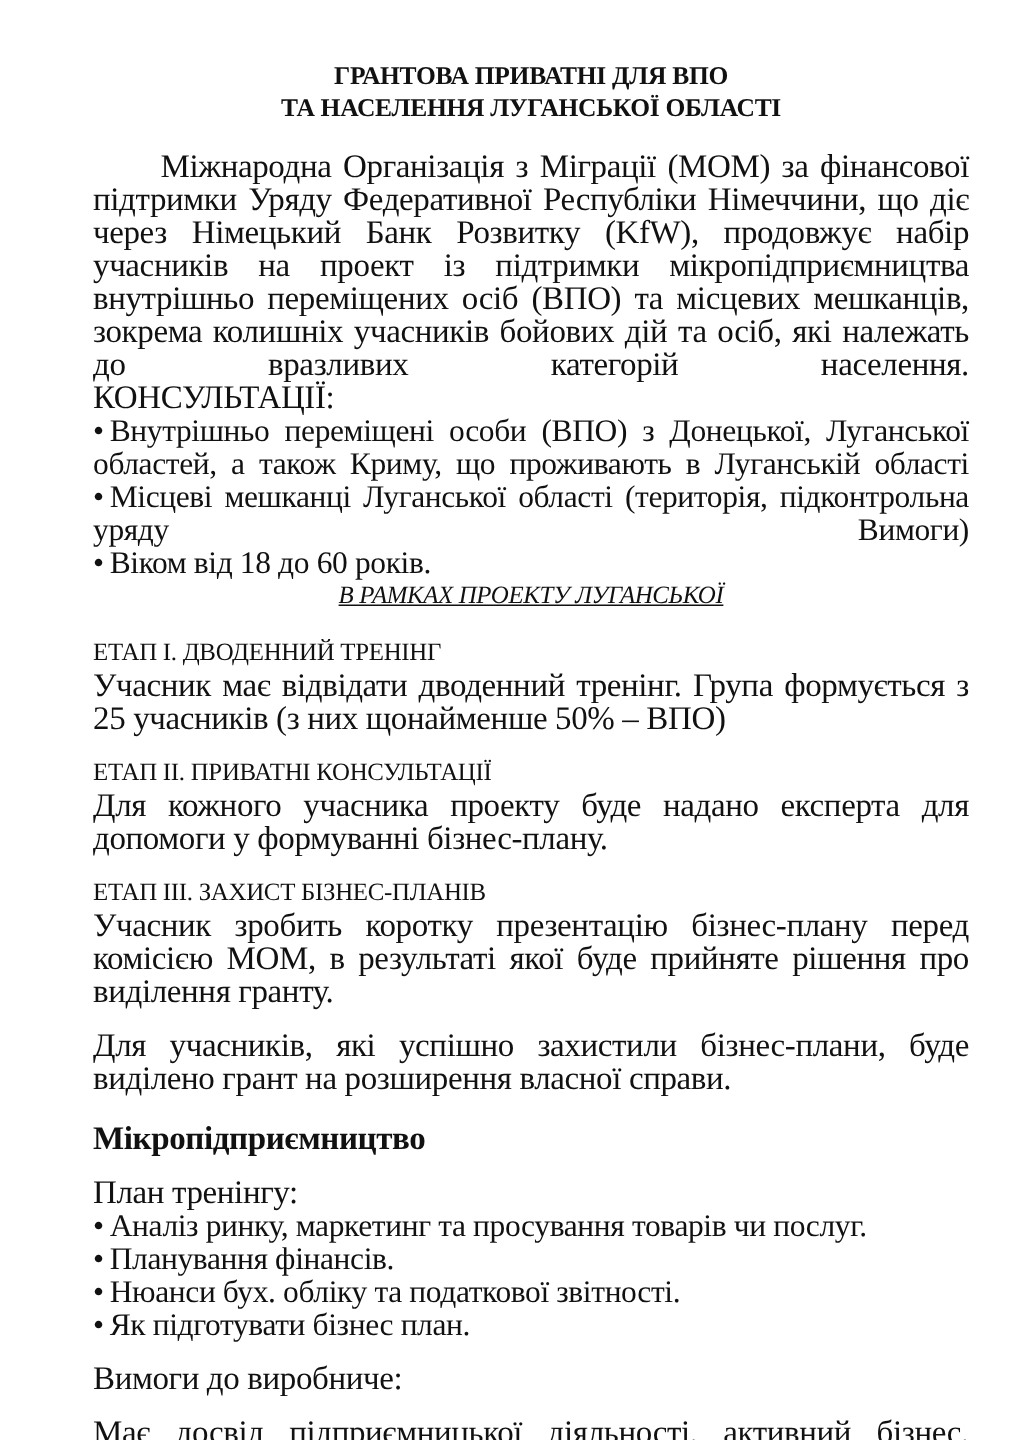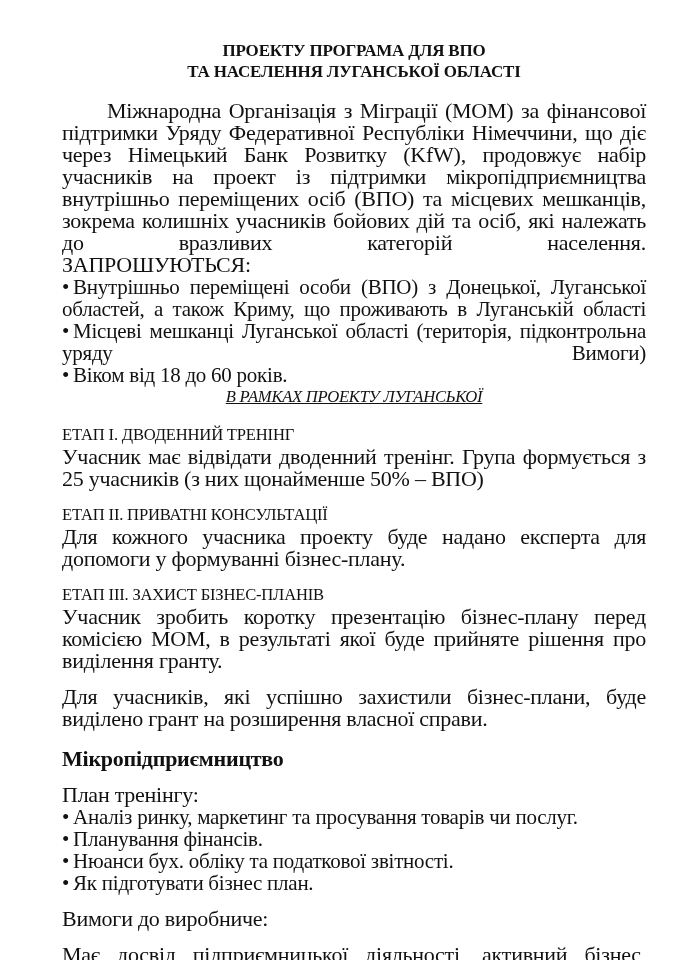"ПРОЕКТУ ПРОГРАМА ДЛЯ ВПО" p.title { text: ПРОЕКТУ ПРОГРАМА -> ГРАНТОВА ПРИВАТНІ }
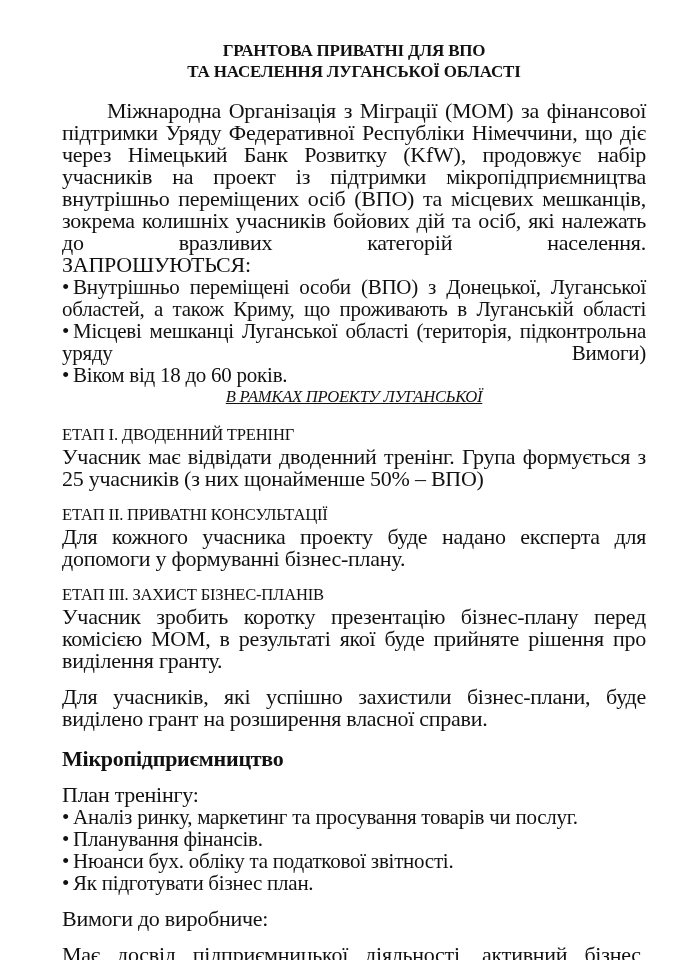"ЗАПРОШУЮТЬСЯ:" p.para { text: ЗАПРОШУЮТЬСЯ -> КОНСУЛЬТАЦІЇ }
